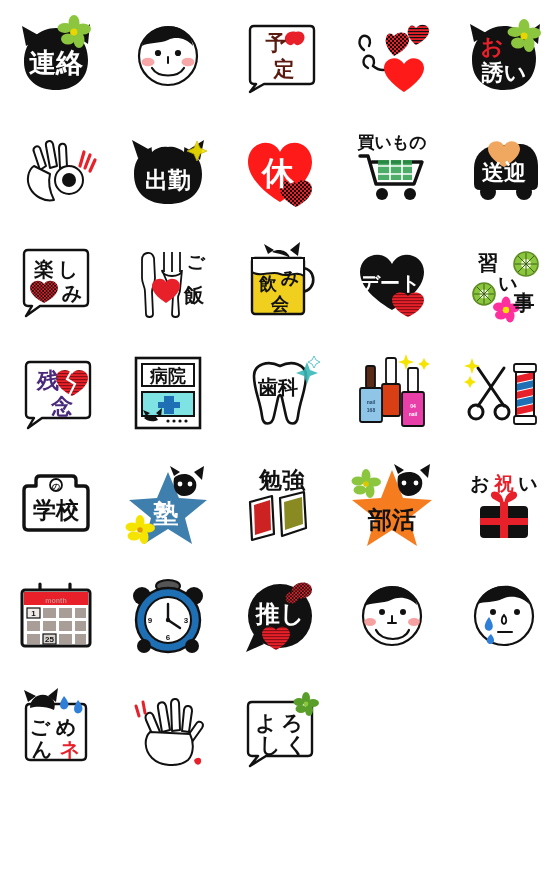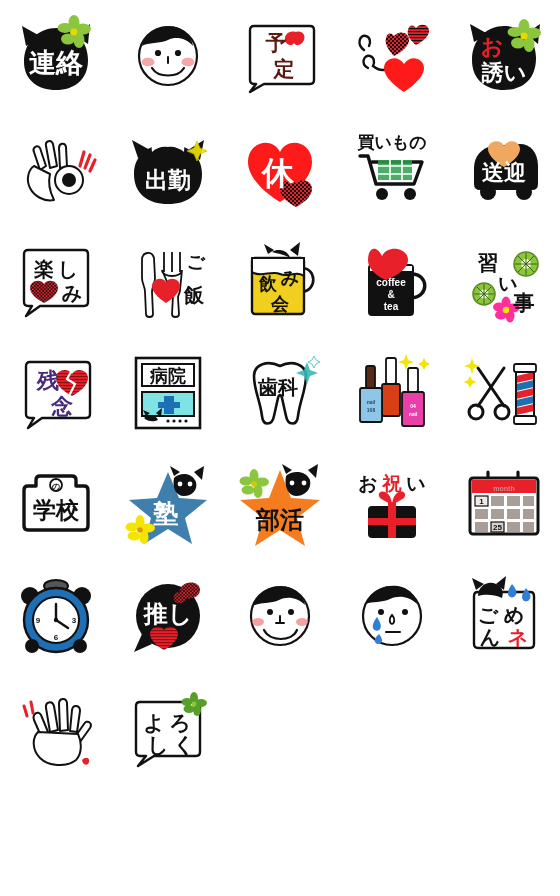"デート" div.cell { html: none -> <div> <div> <svg> <defs> <pattern> <rect></rect> <rect></rect> </pattern> </defs> <path></path> <path></path> <text>デート</text> </svg> </div> </div> }
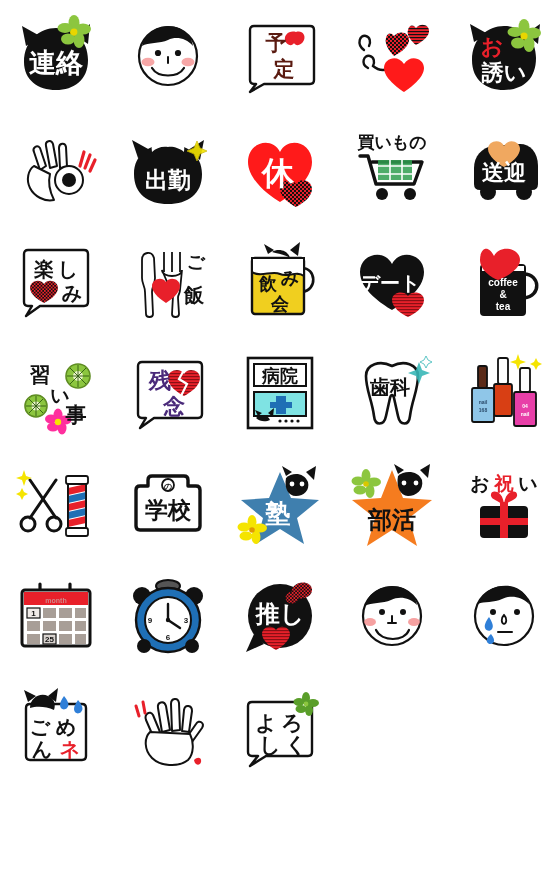"coffee" div.cell { html: <div> <div> <svg> <path></path> <rect></rect> <rect></rect> <path></path> <text>coffee</text> <text>&amp;</text> <text>tea</text> </svg> </div> </div> -> none }
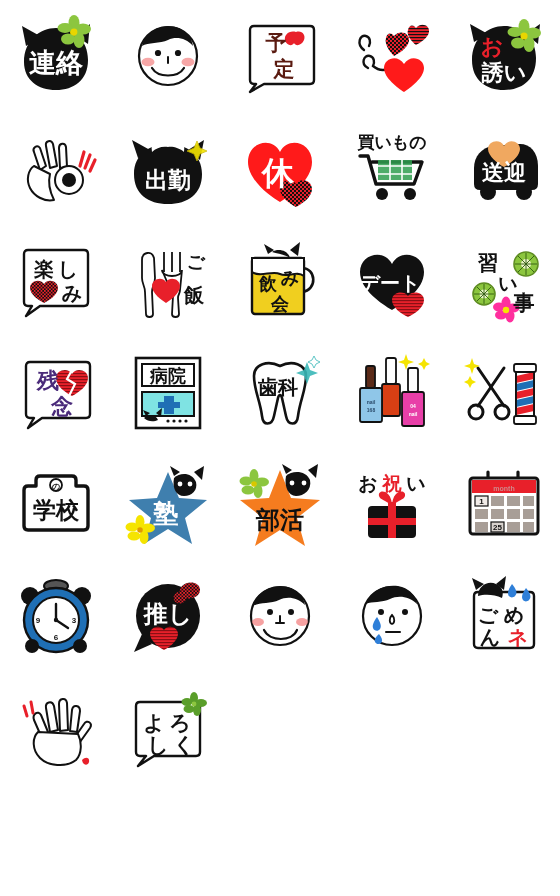"勉強" div.cell { html: none -> <div> <div> <svg> <text>勉強</text> <g> <path></path> <path></path> </g> <g> <path></path> <path></path> </g> </svg> </div> </div> }
